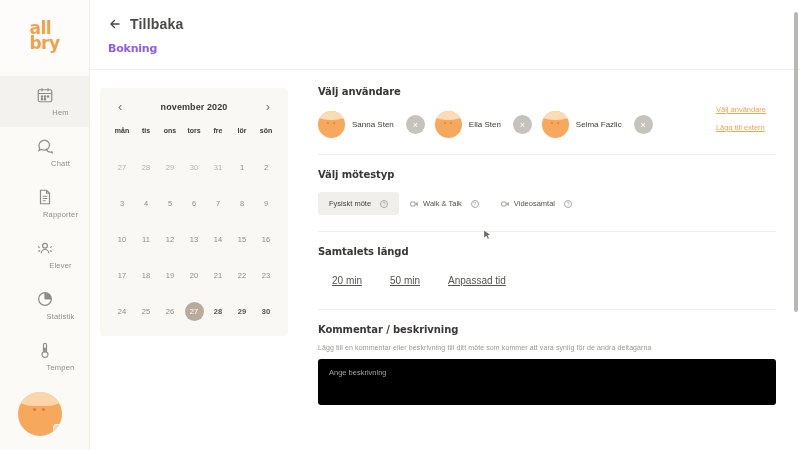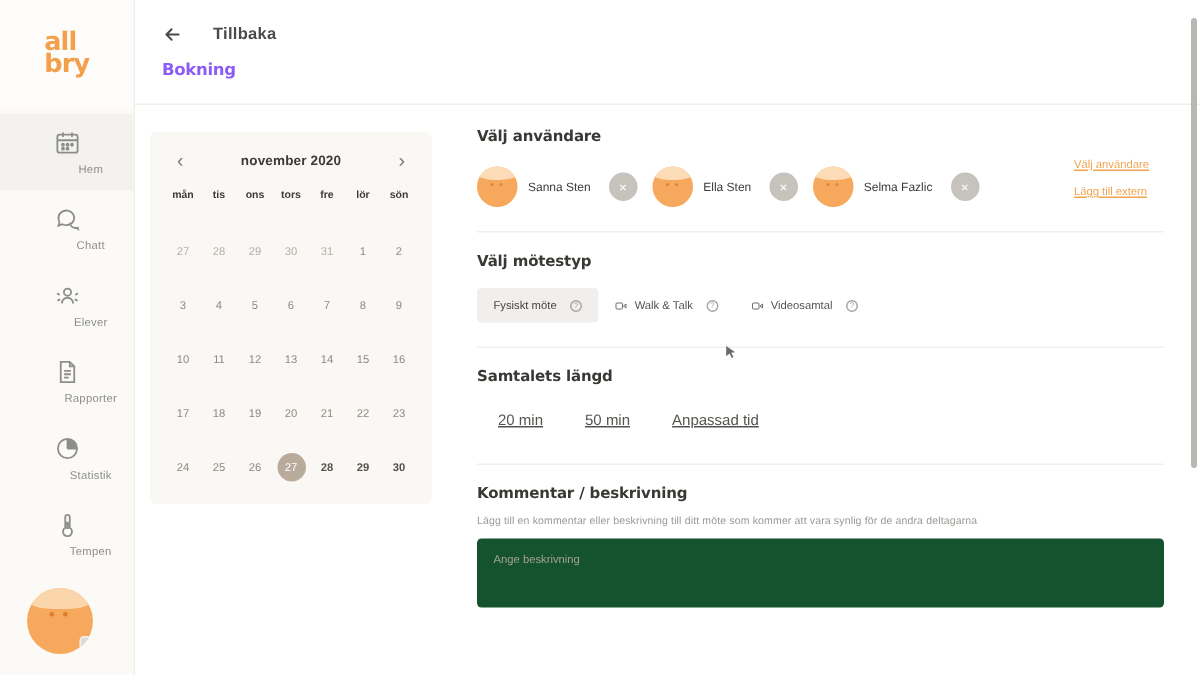"Tillbaka" .back-text { font-size: 11px -> 14px; margin-left: 12px -> none }
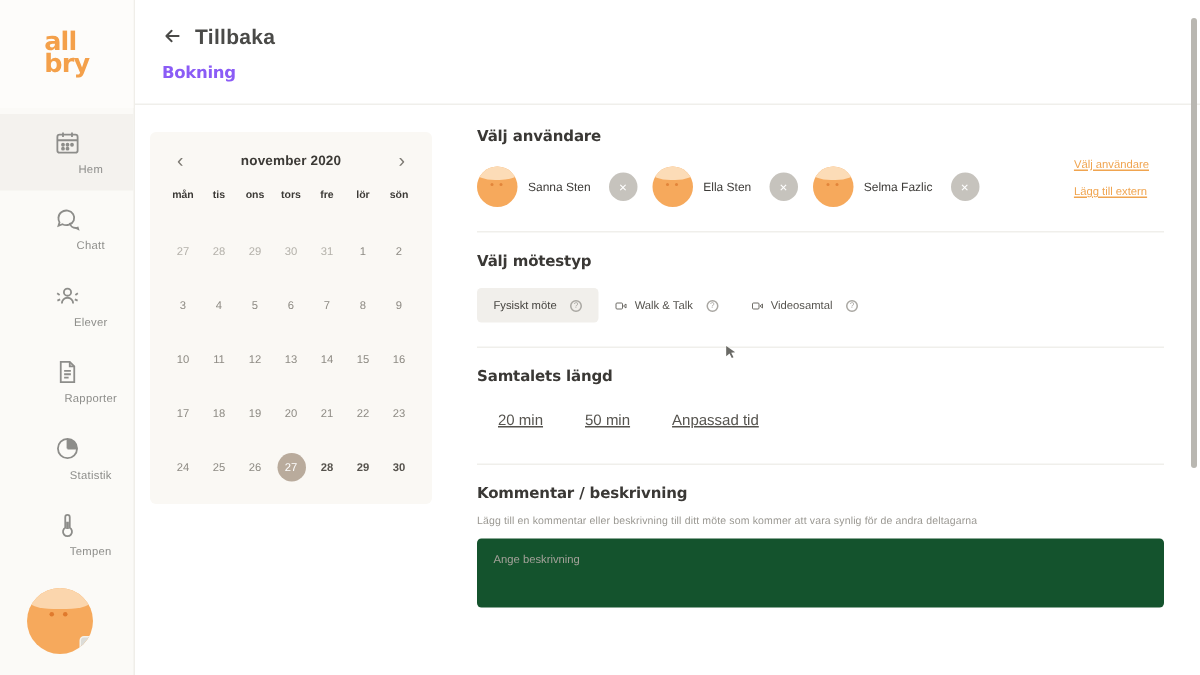"Elever" div.nav-item { order: before "Rapporter" -> after "Rapporter" }
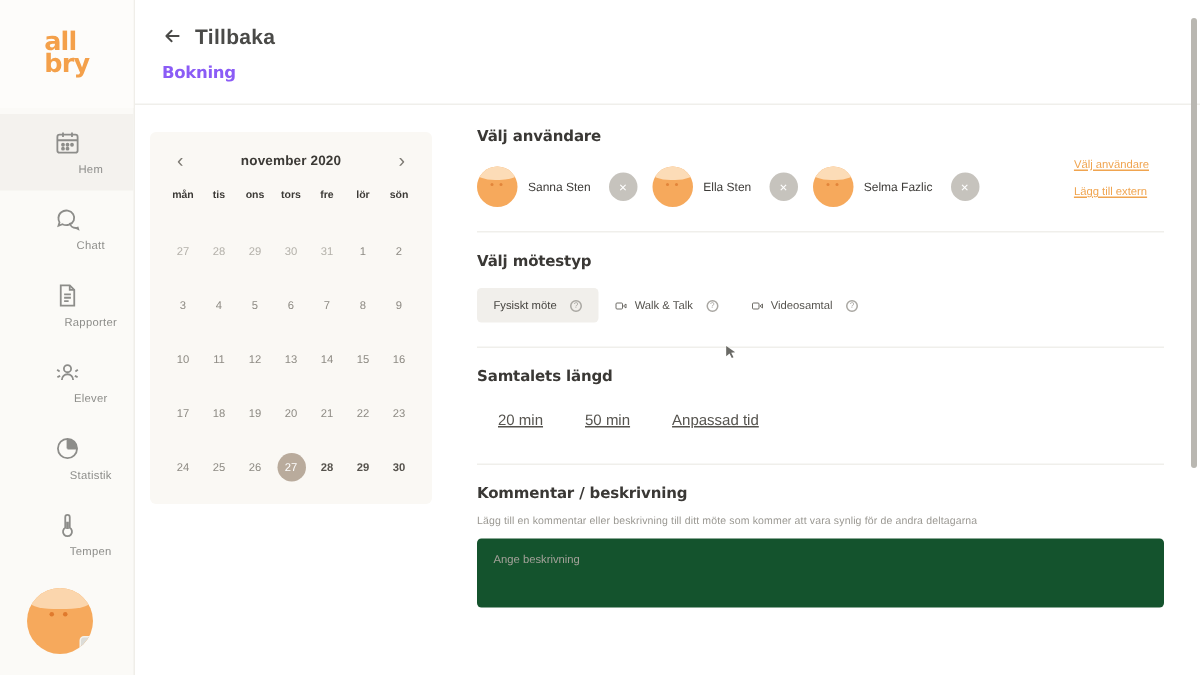"Ange beskrivning" .desc-box { background: #14532d -> #000000 }
